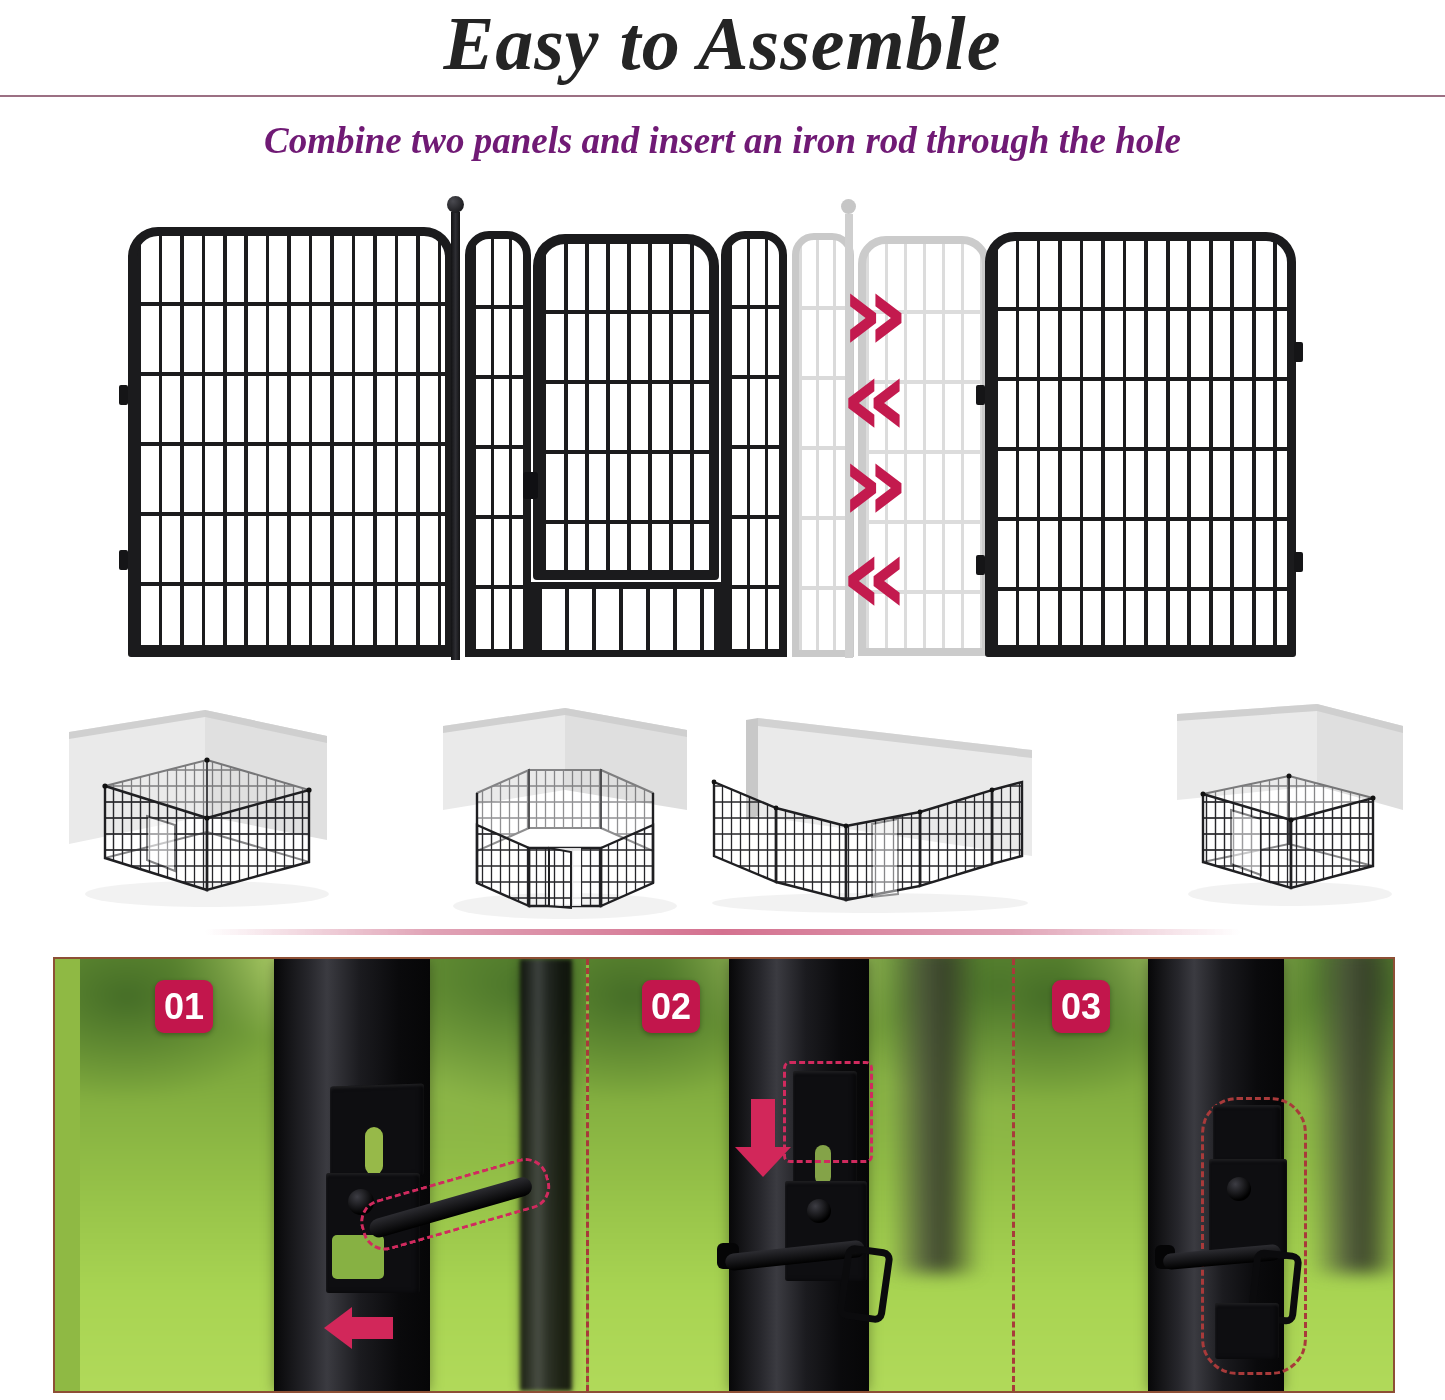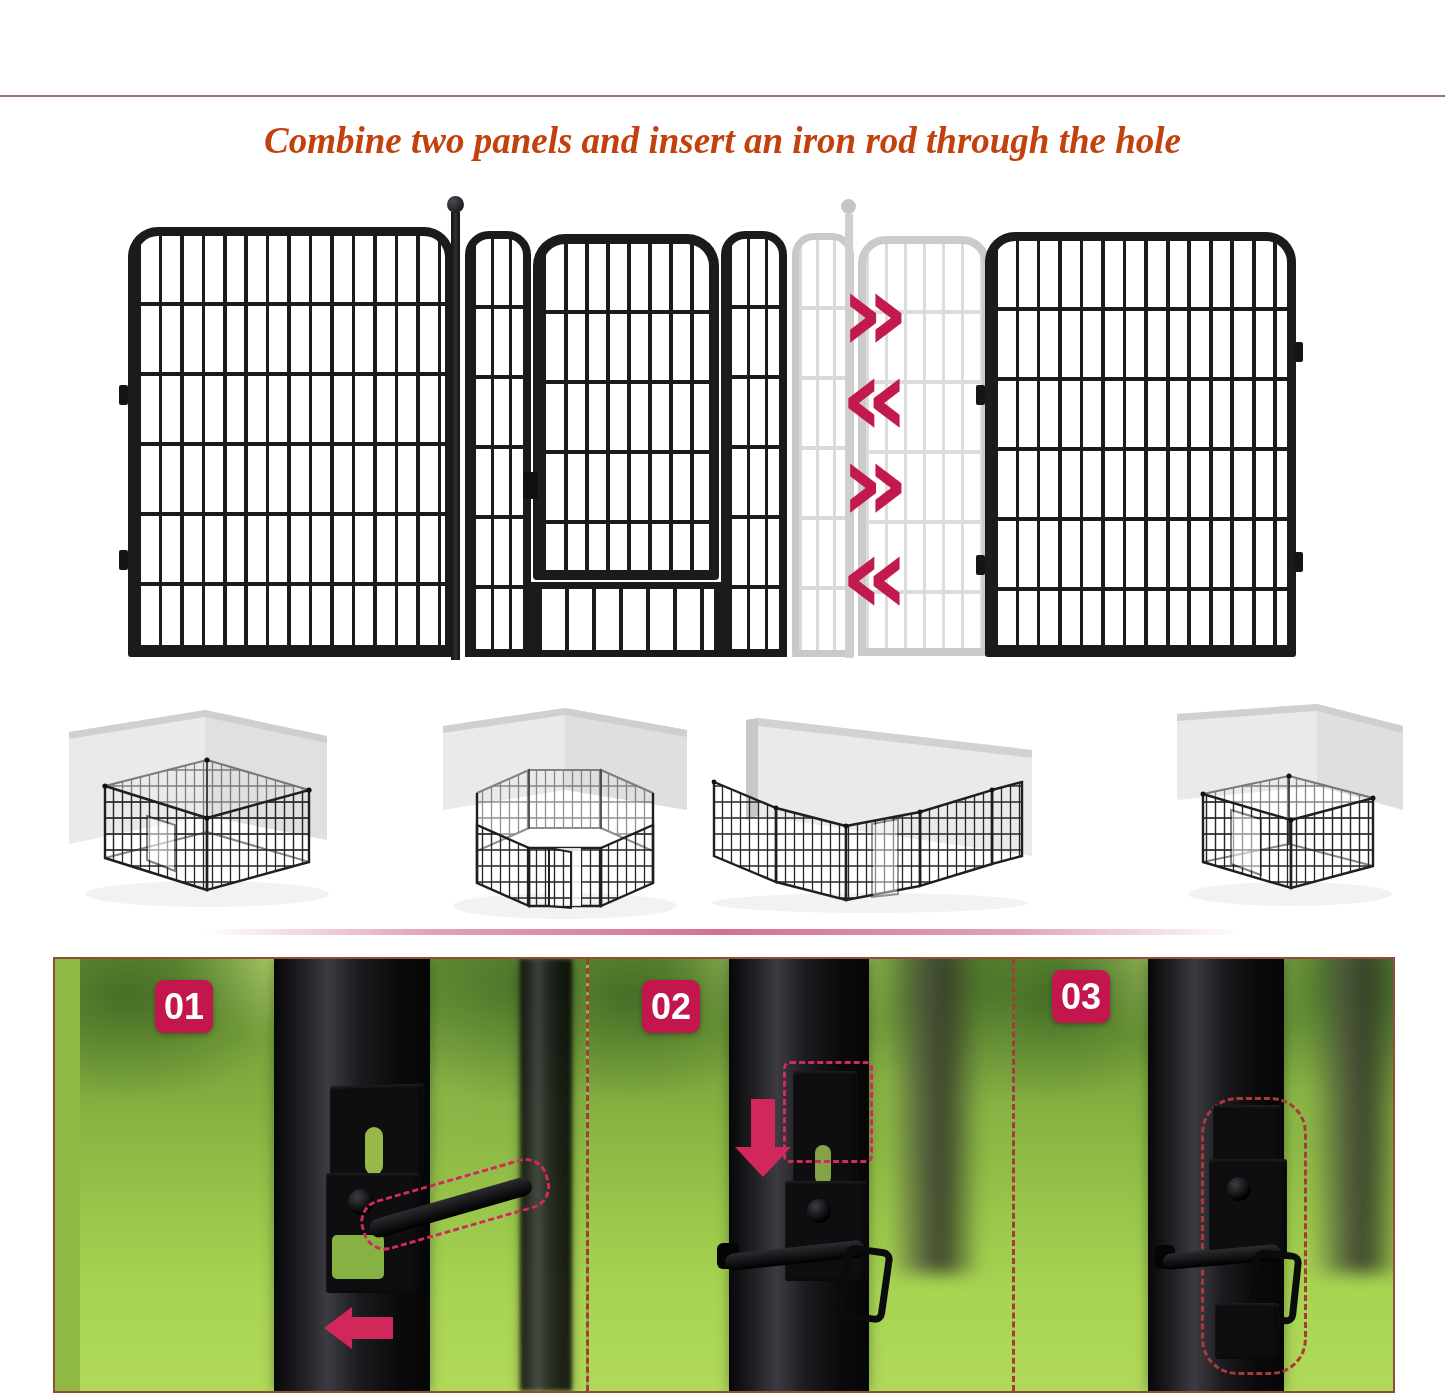"Easy to Assemble" div.title { html: none -> <div>Easy to Assemble</div> }
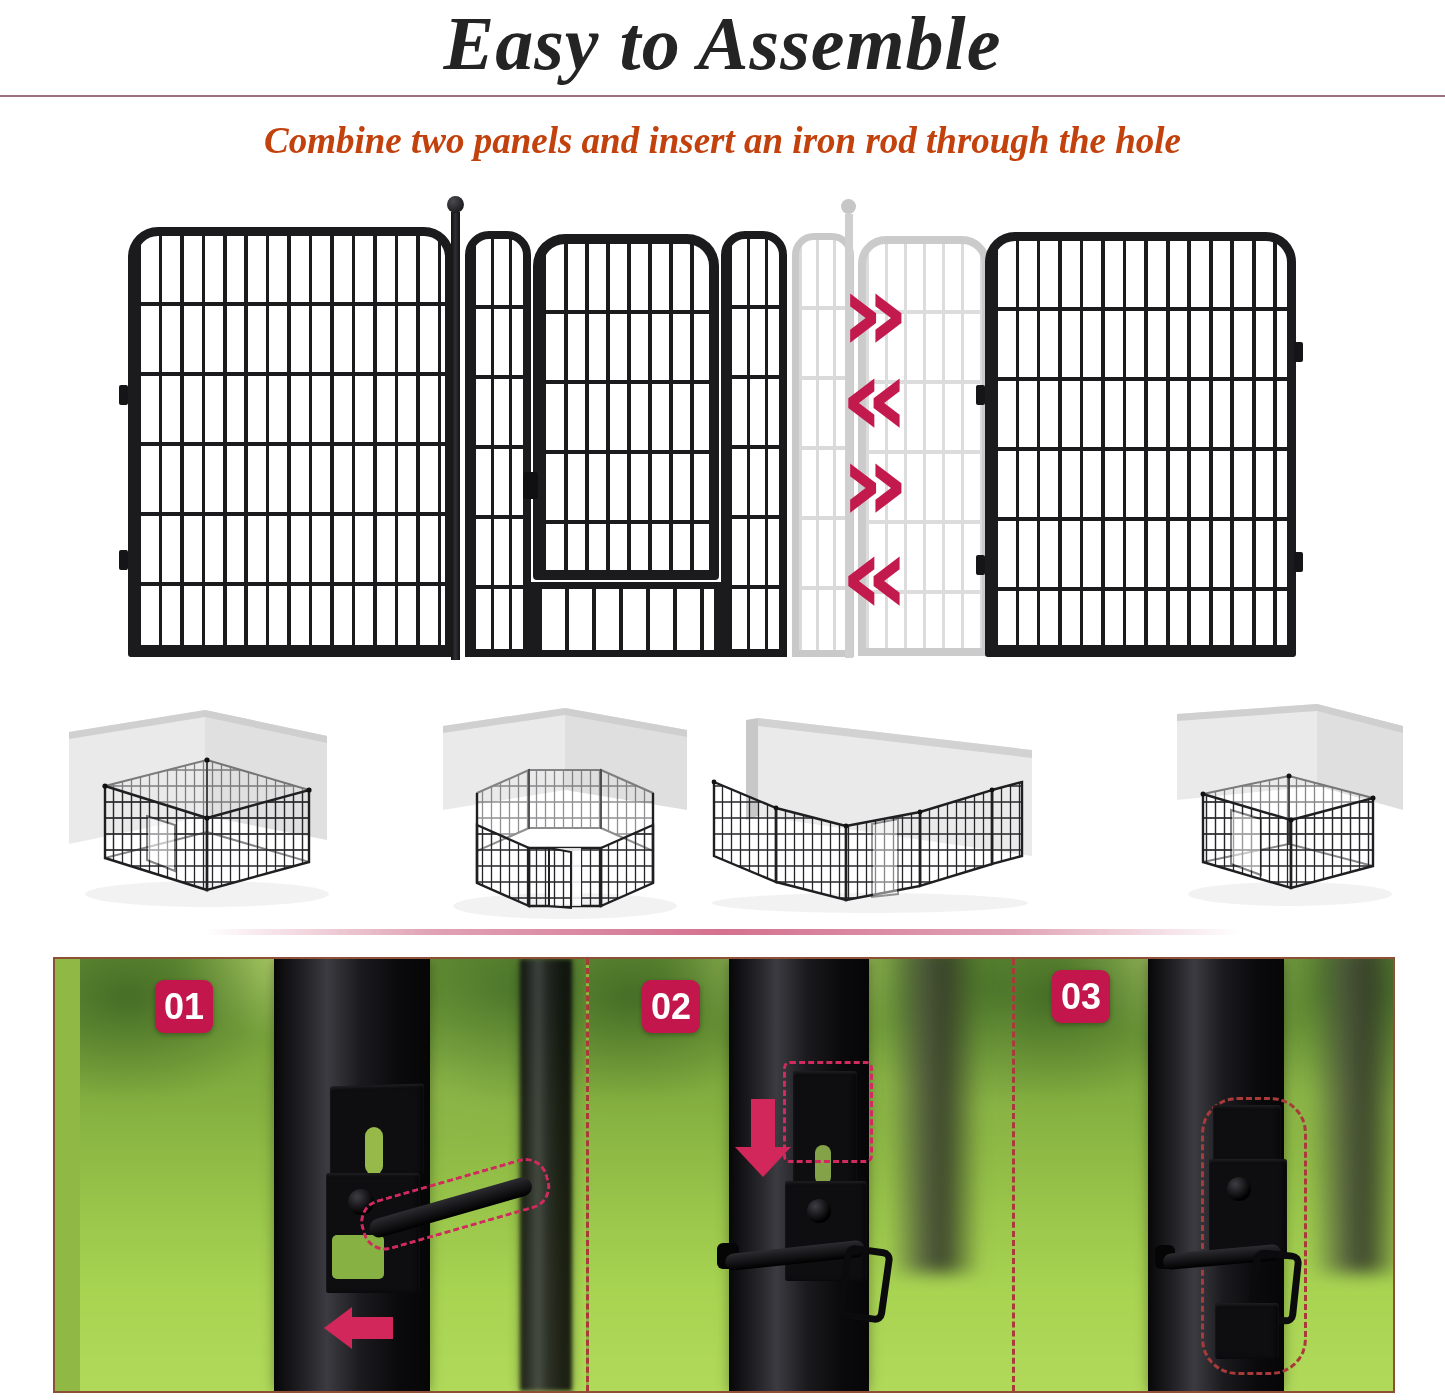"Combine two panels and insert" .subtitle { color: #c2410c -> #701a75 }
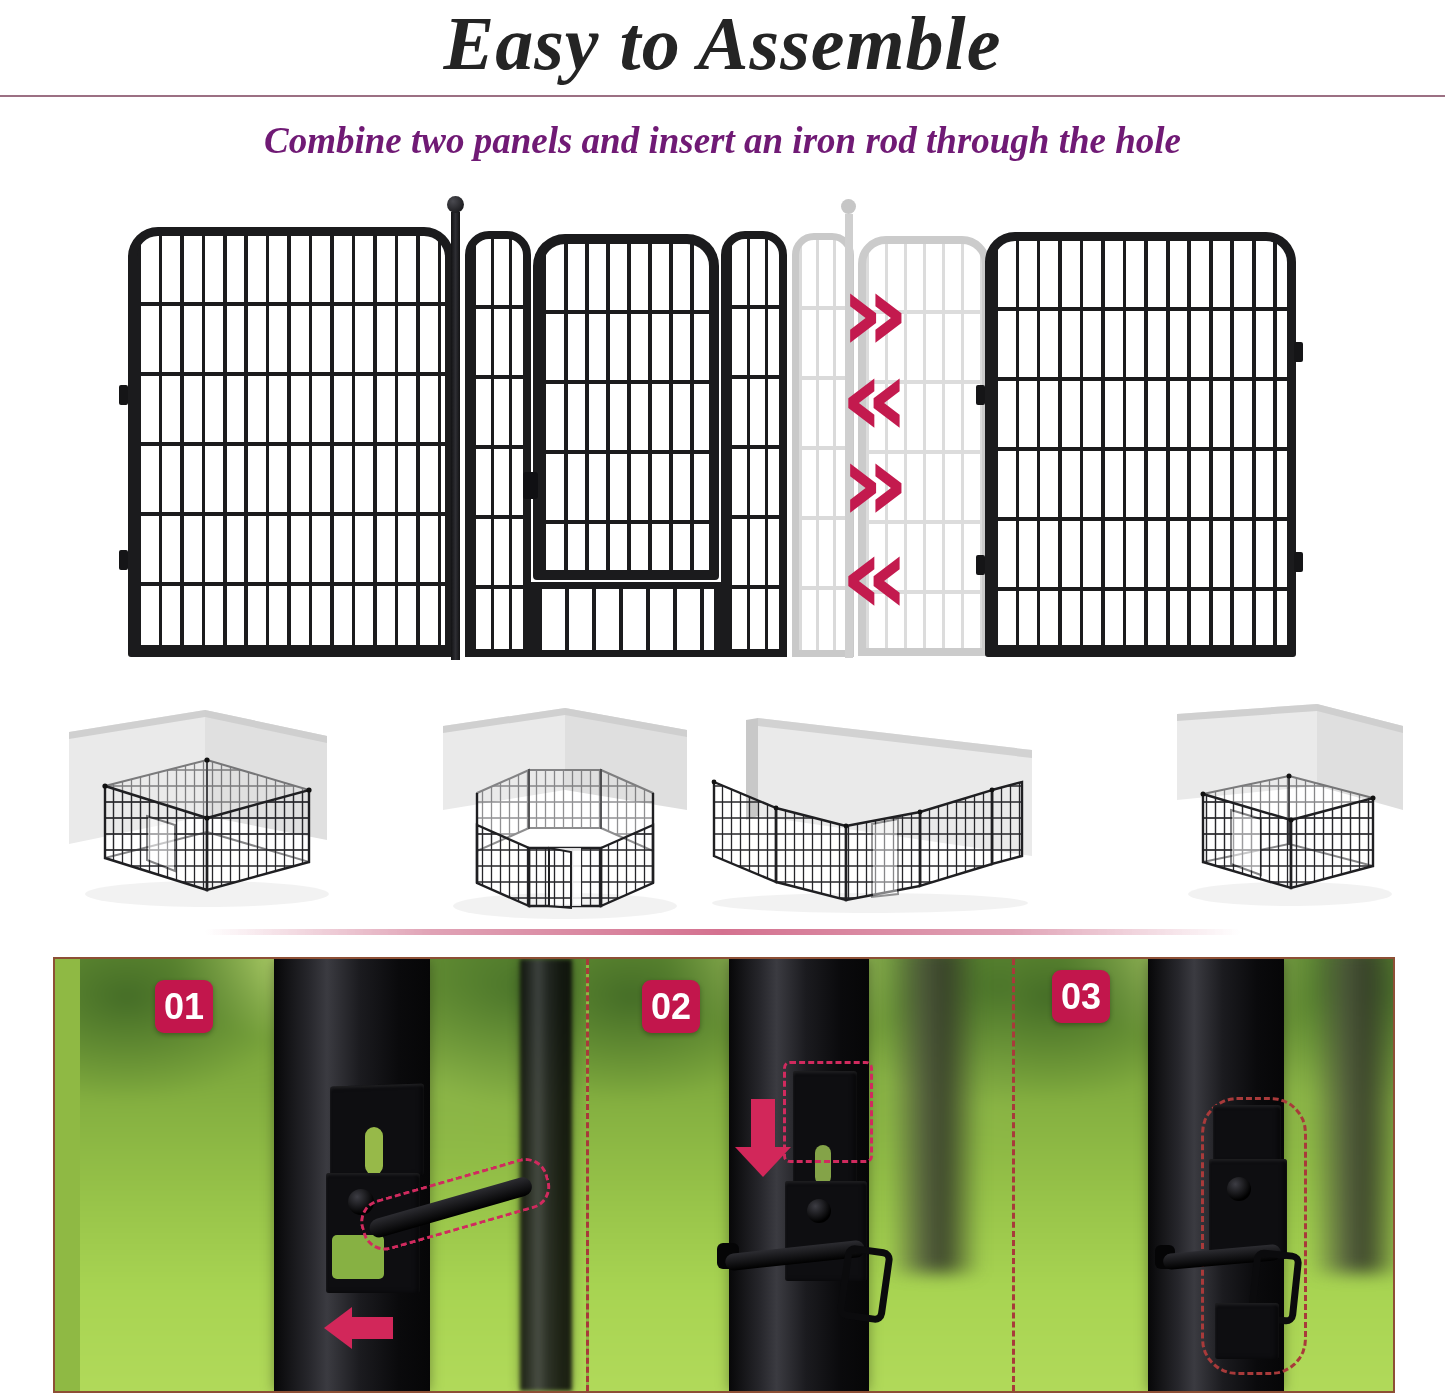"03" div.badge { top: 11px -> 21px }
